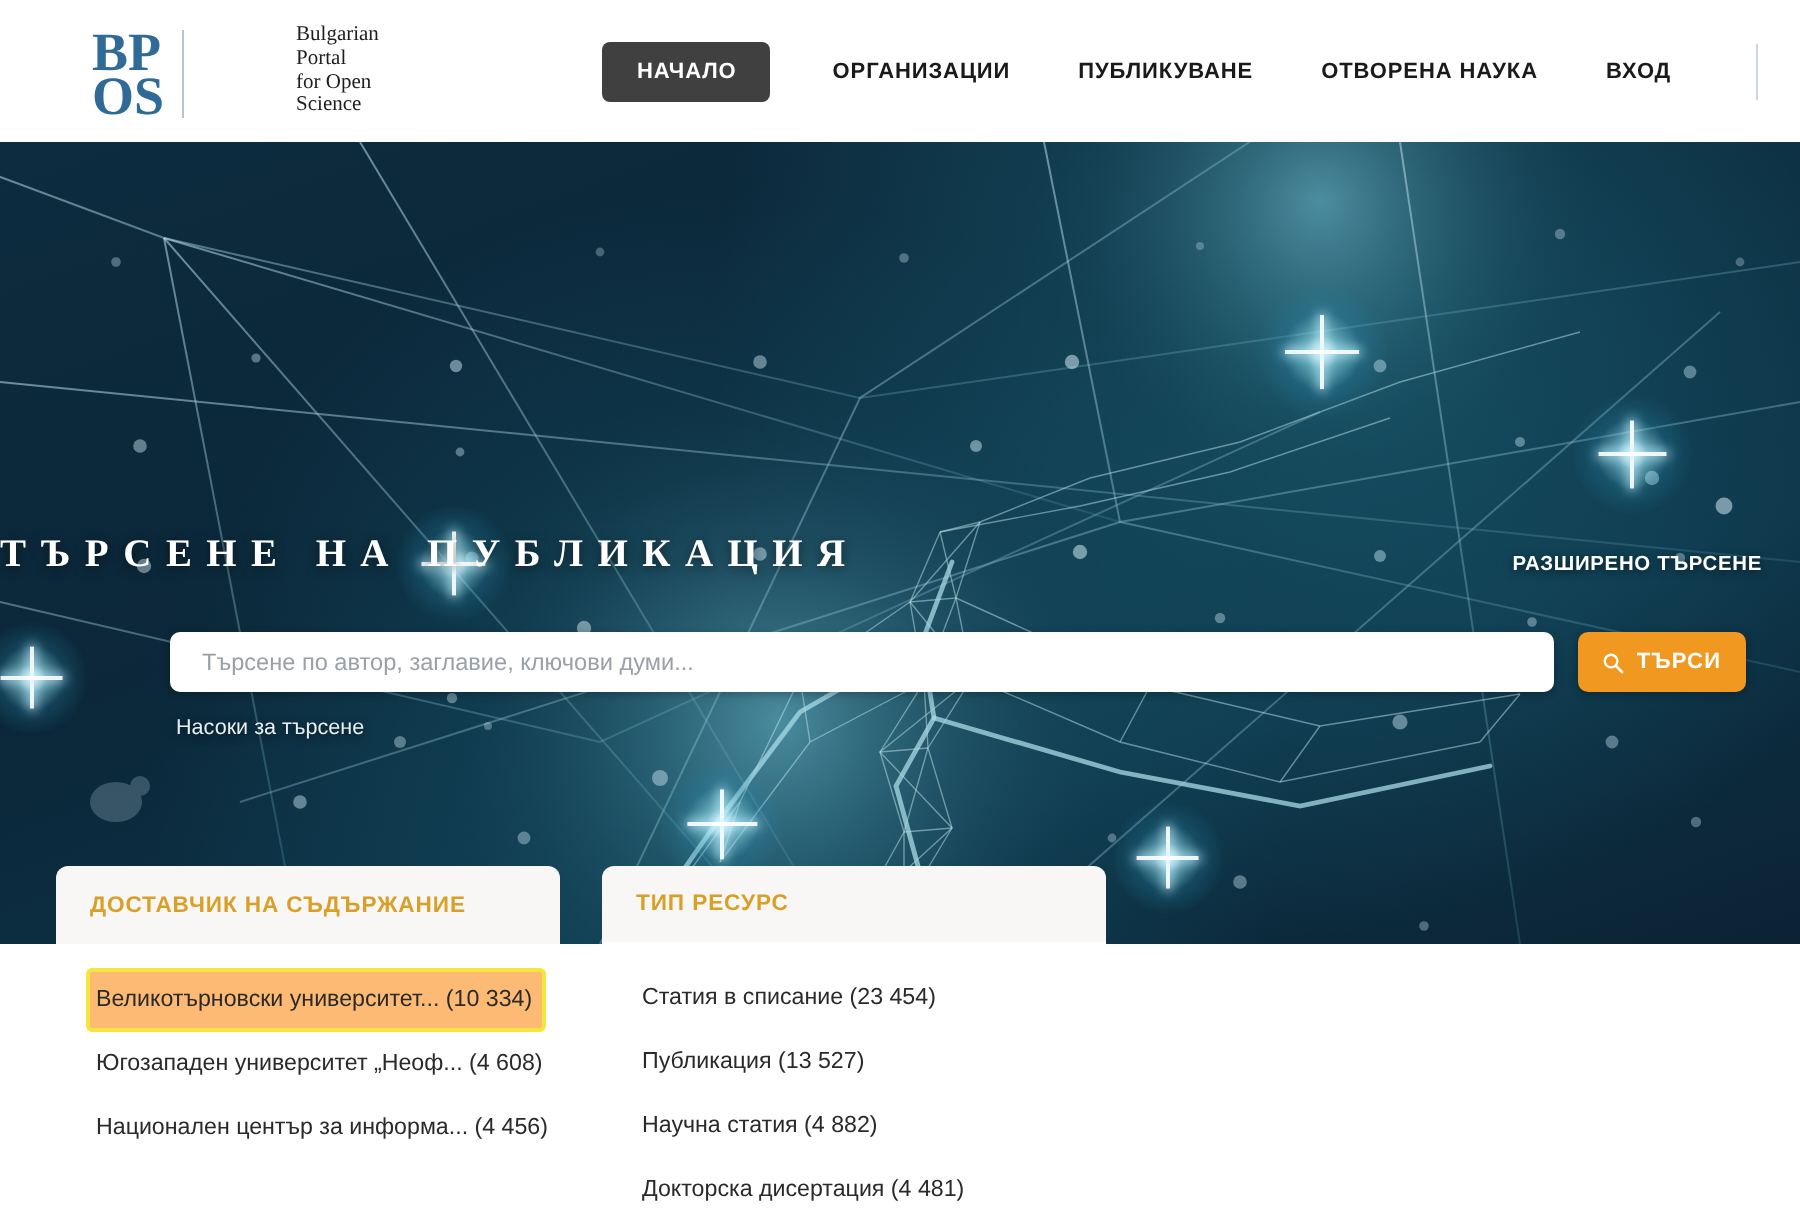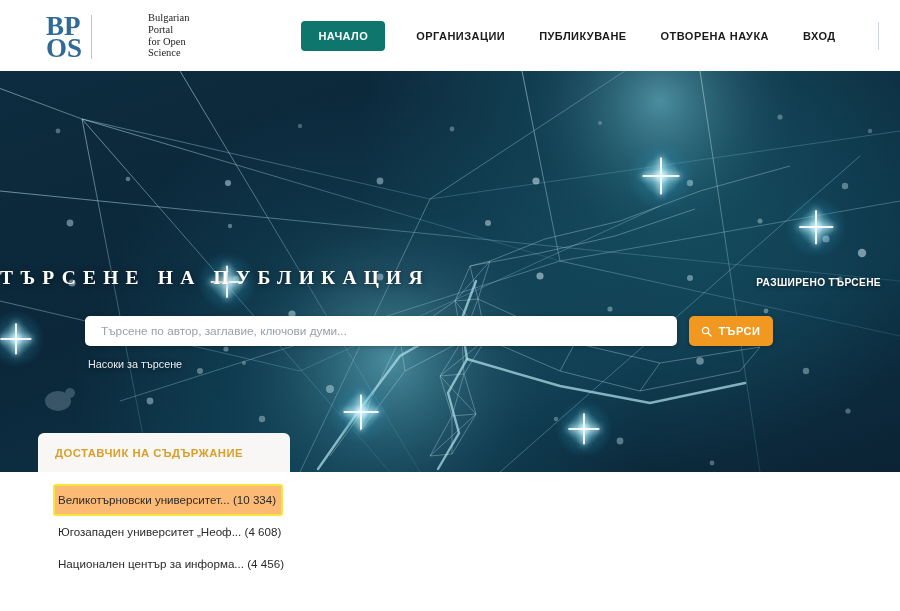"НАЧАЛО" .nav-item.active { background: #0f766e -> #404040 }
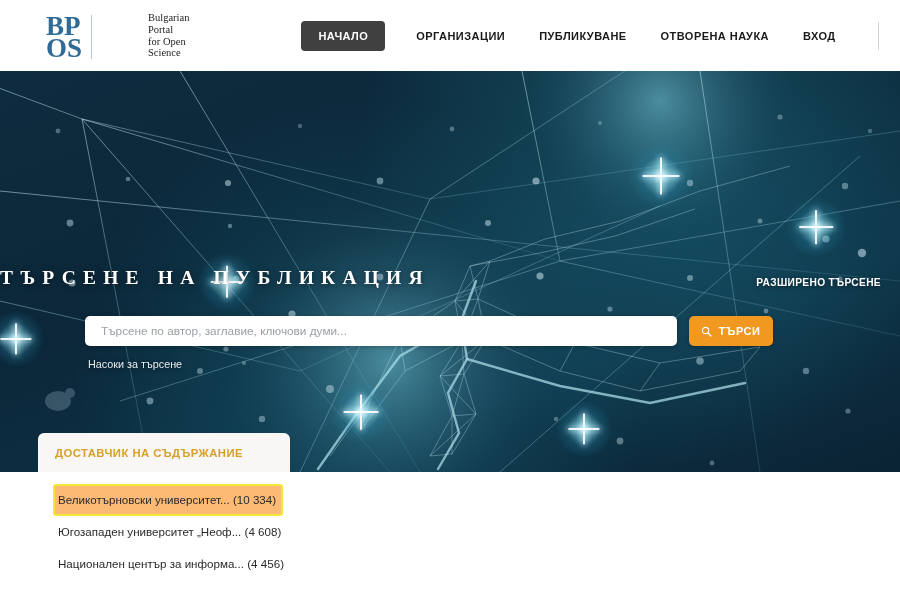"Търсене по автор, заглавие, ключови" .search-input { width: 592px -> 692px }
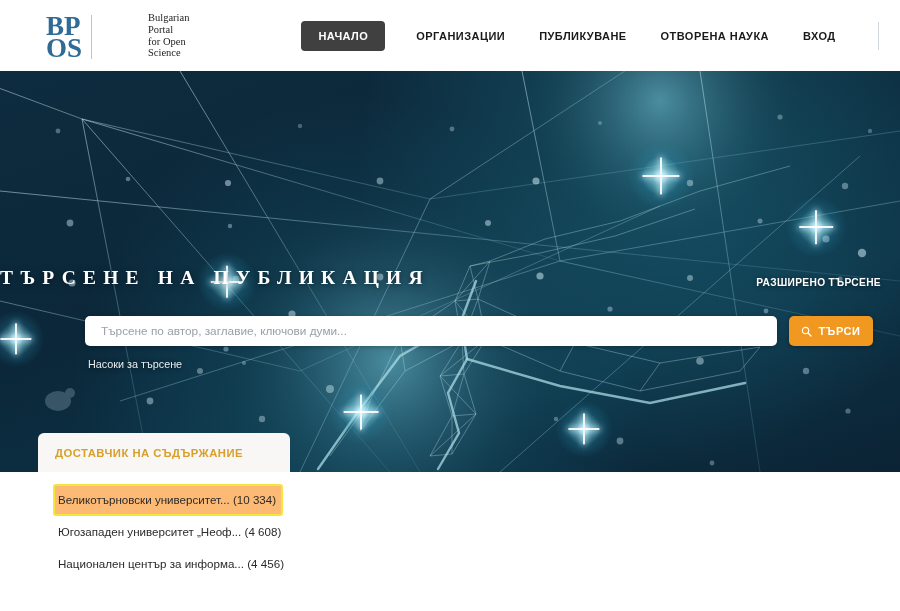"ДОСТАВЧИК НА СЪДЪРЖАНИЕ" .facets { padding: 0 38px -> 0 28px }
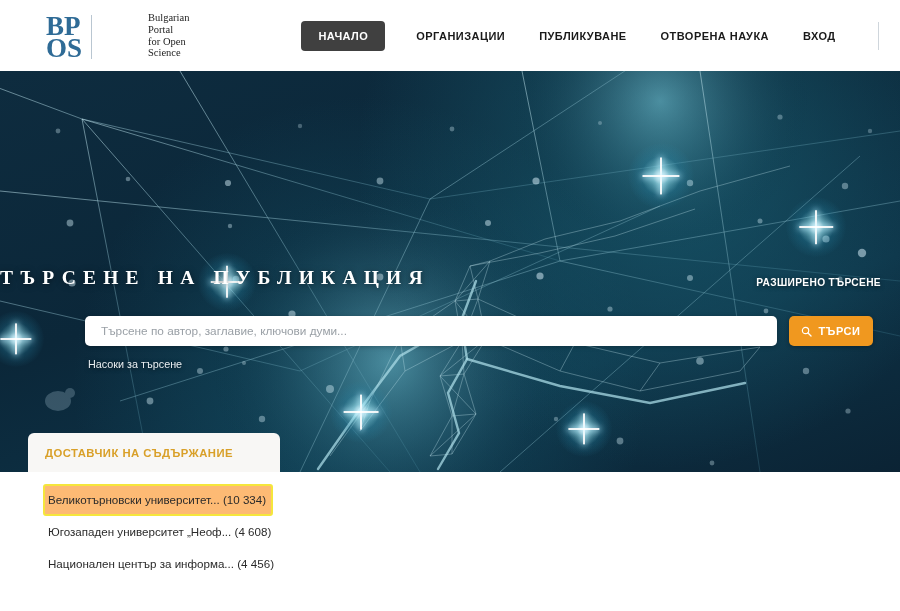"ТИП РЕСУРС" div.facet-card { html: none -> <div> <div>ТИП РЕСУРС</div> <div> <div><span>Статия в списание (23 454)</span></div> <div><span>Публикация (13 527)</span></div> <div><span>Научна статия (4 882)</span></div> <div><span>Докторска дисертация (4 481)</span></div> </div> </div> }
